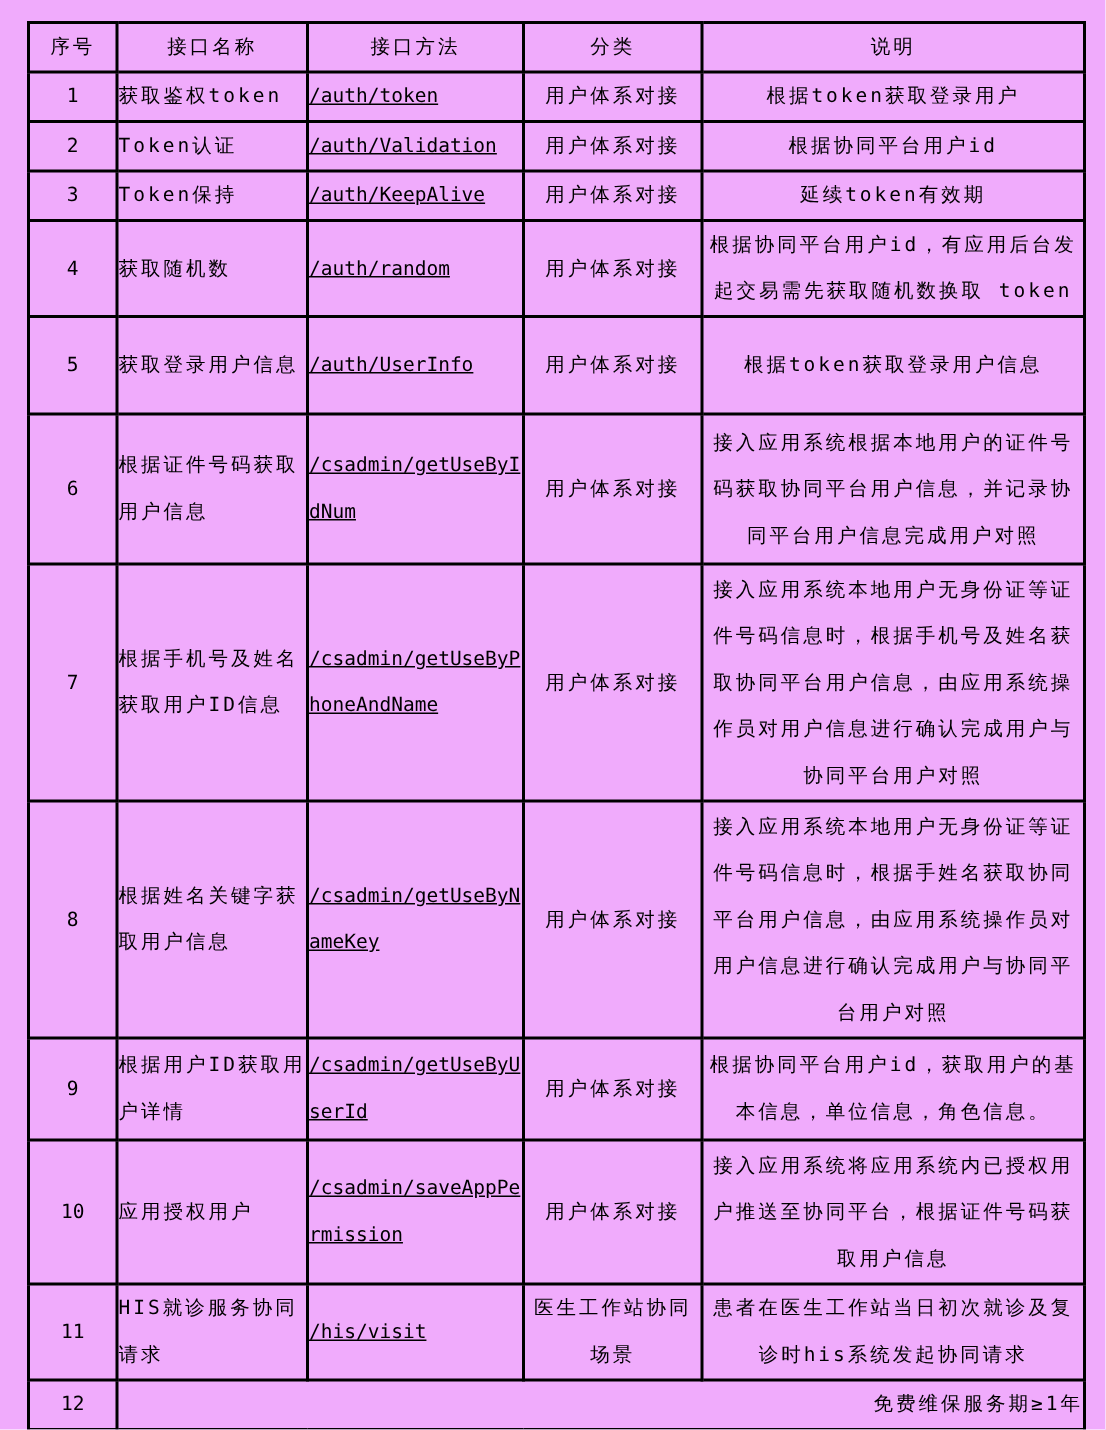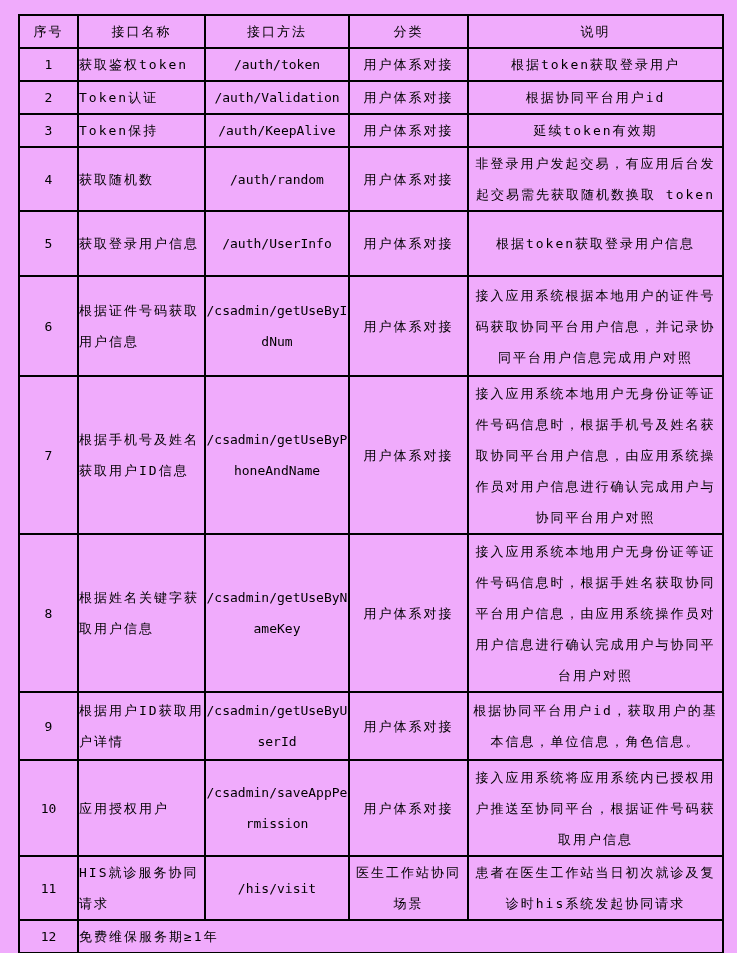"/auth/token" .c-method { text-align: center -> left; text-decoration: none -> underline }
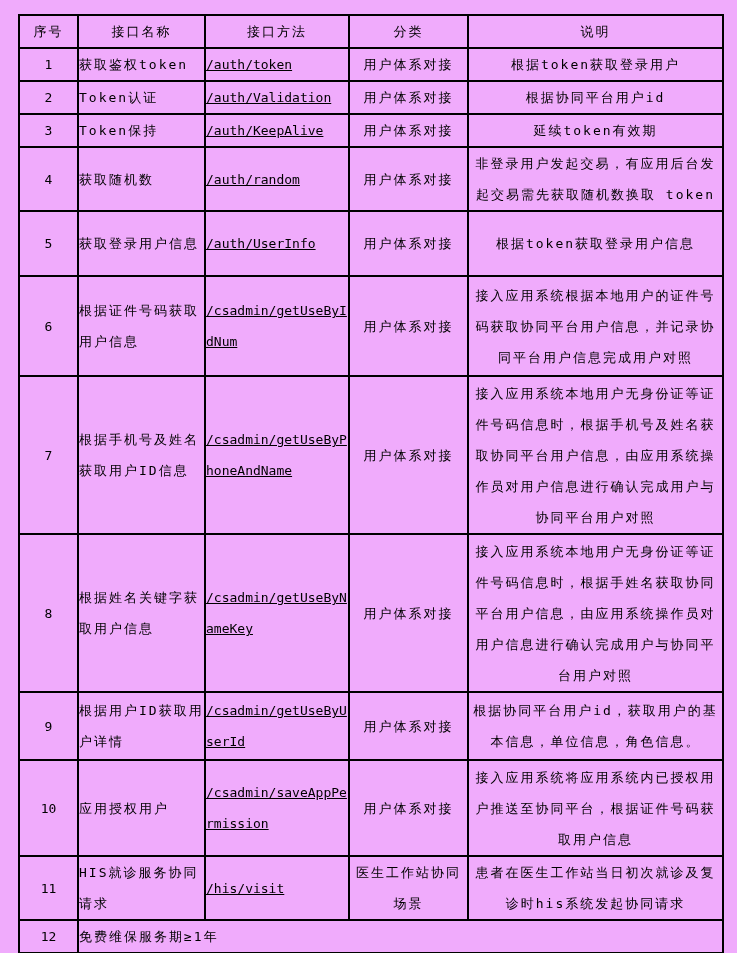"非登录用户发起交易，有应用后台发起交易需先获取随机数换取 token" td.c-desc { text: 非登录用户发起交易 -> 根据协同平台用户id }
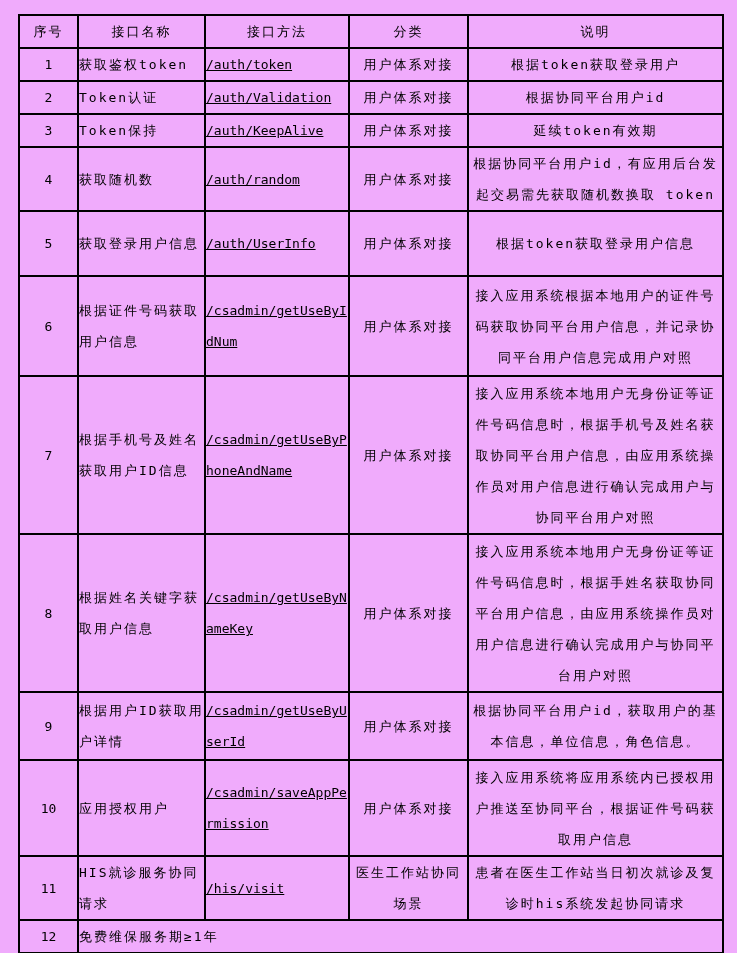"免费维保服务期≥1年" .c-footer { text-align: left -> right }
